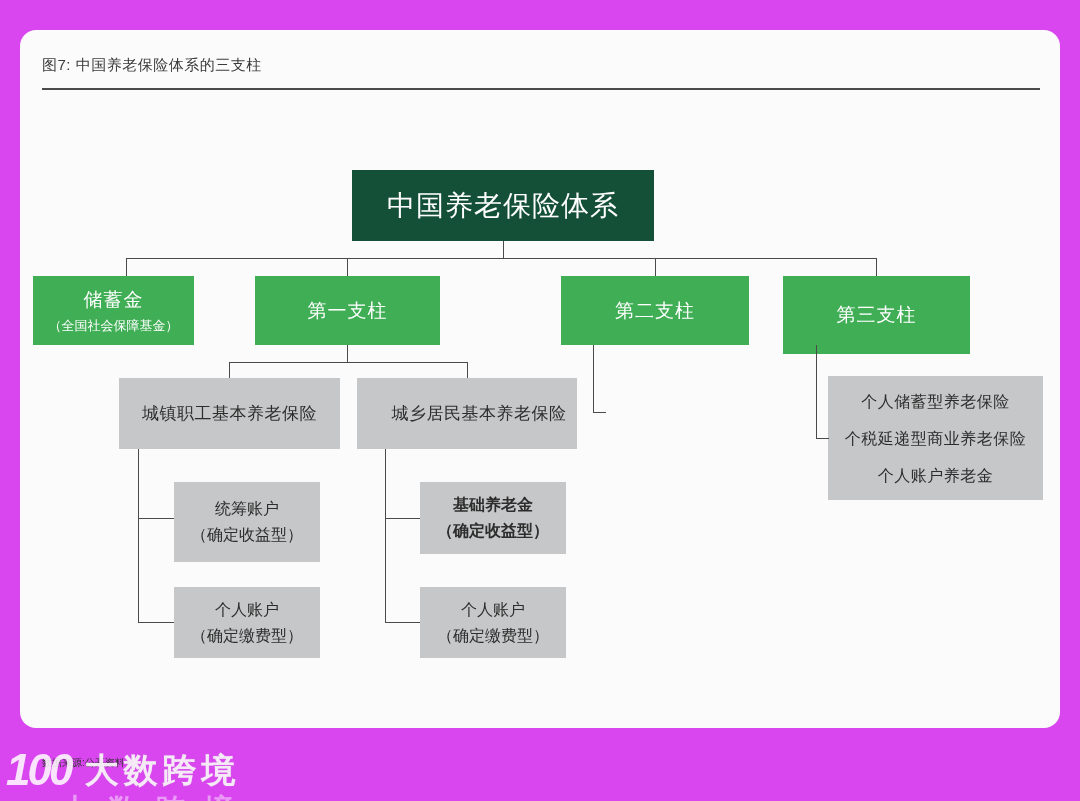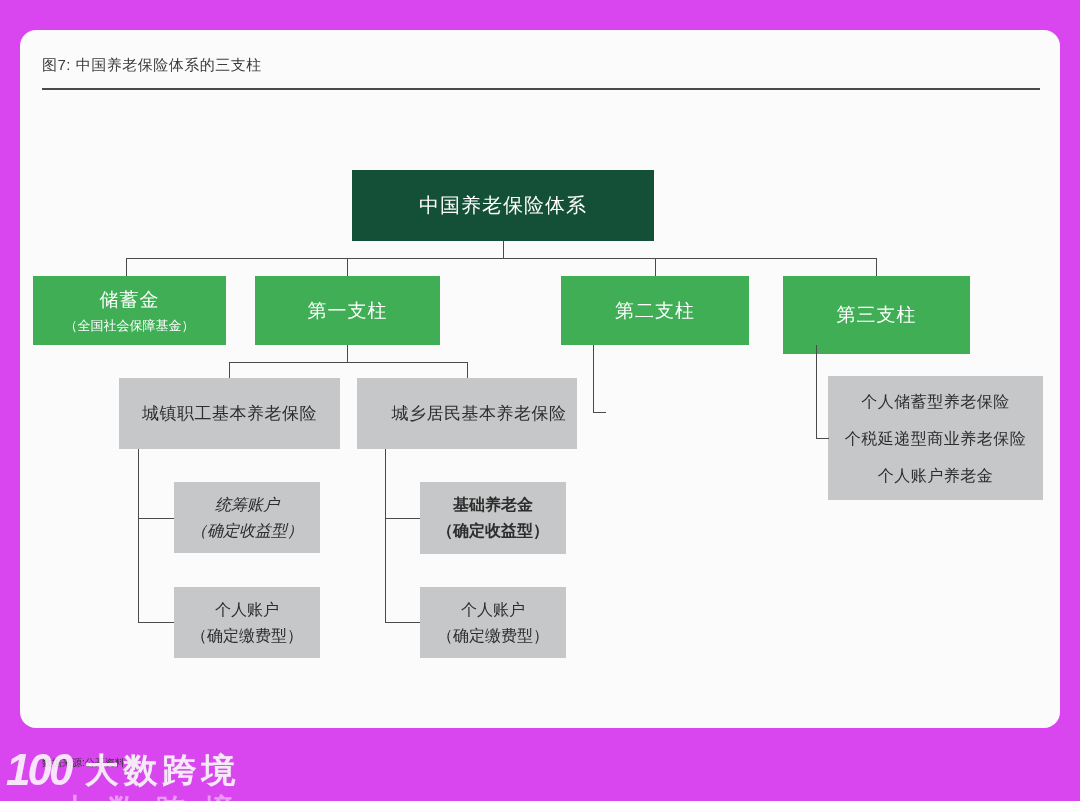"中国养老保险体系" .root-label { font-size: 20px -> 28px }
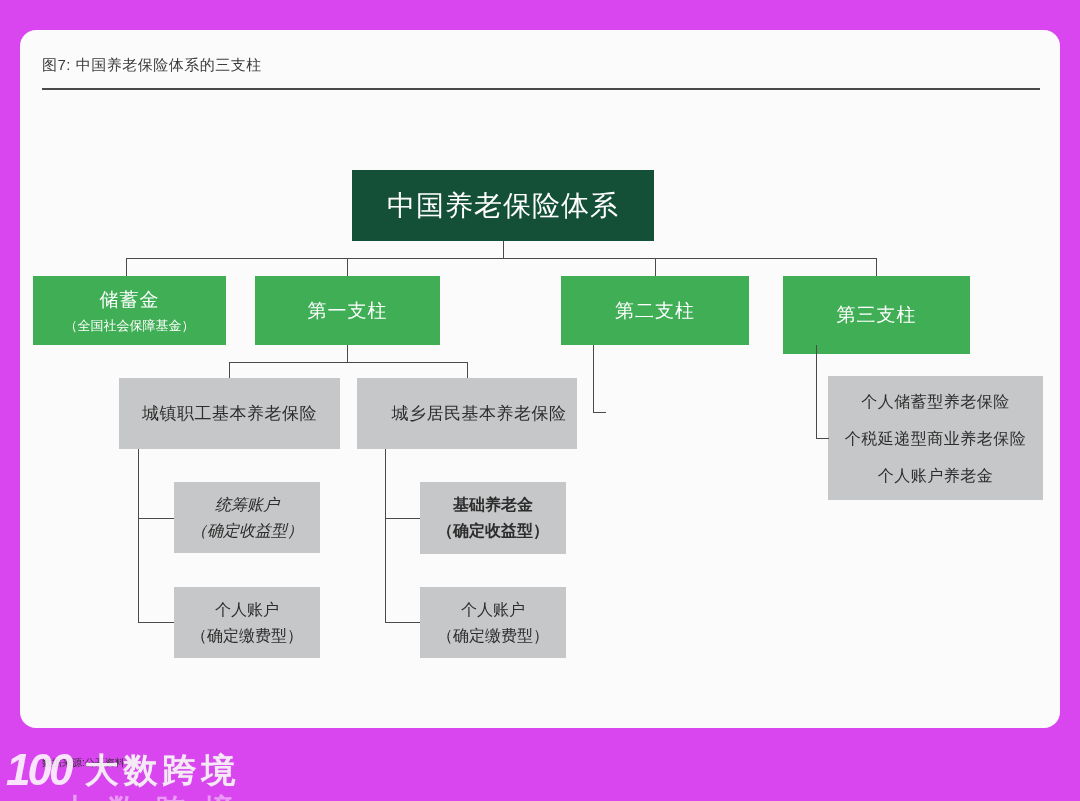"储蓄金" div.node { width: 193px -> 161px }
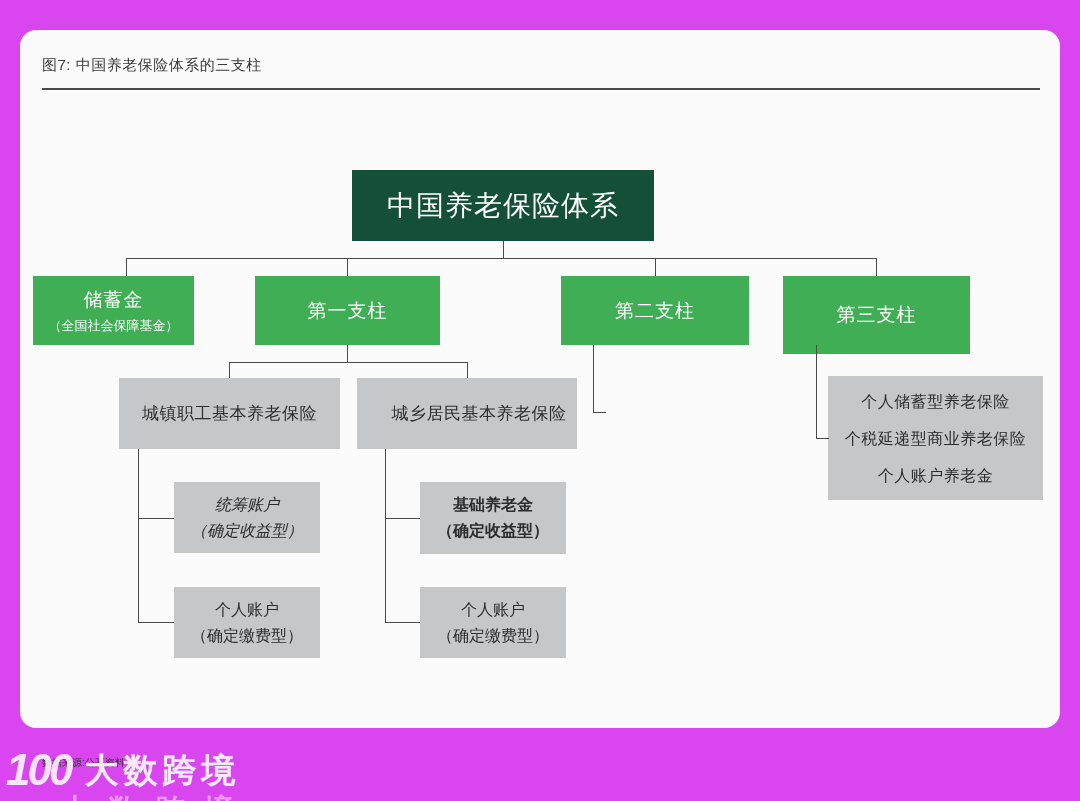"统筹账户" div.node { font-style: italic -> none; height: 71px -> 80px }
